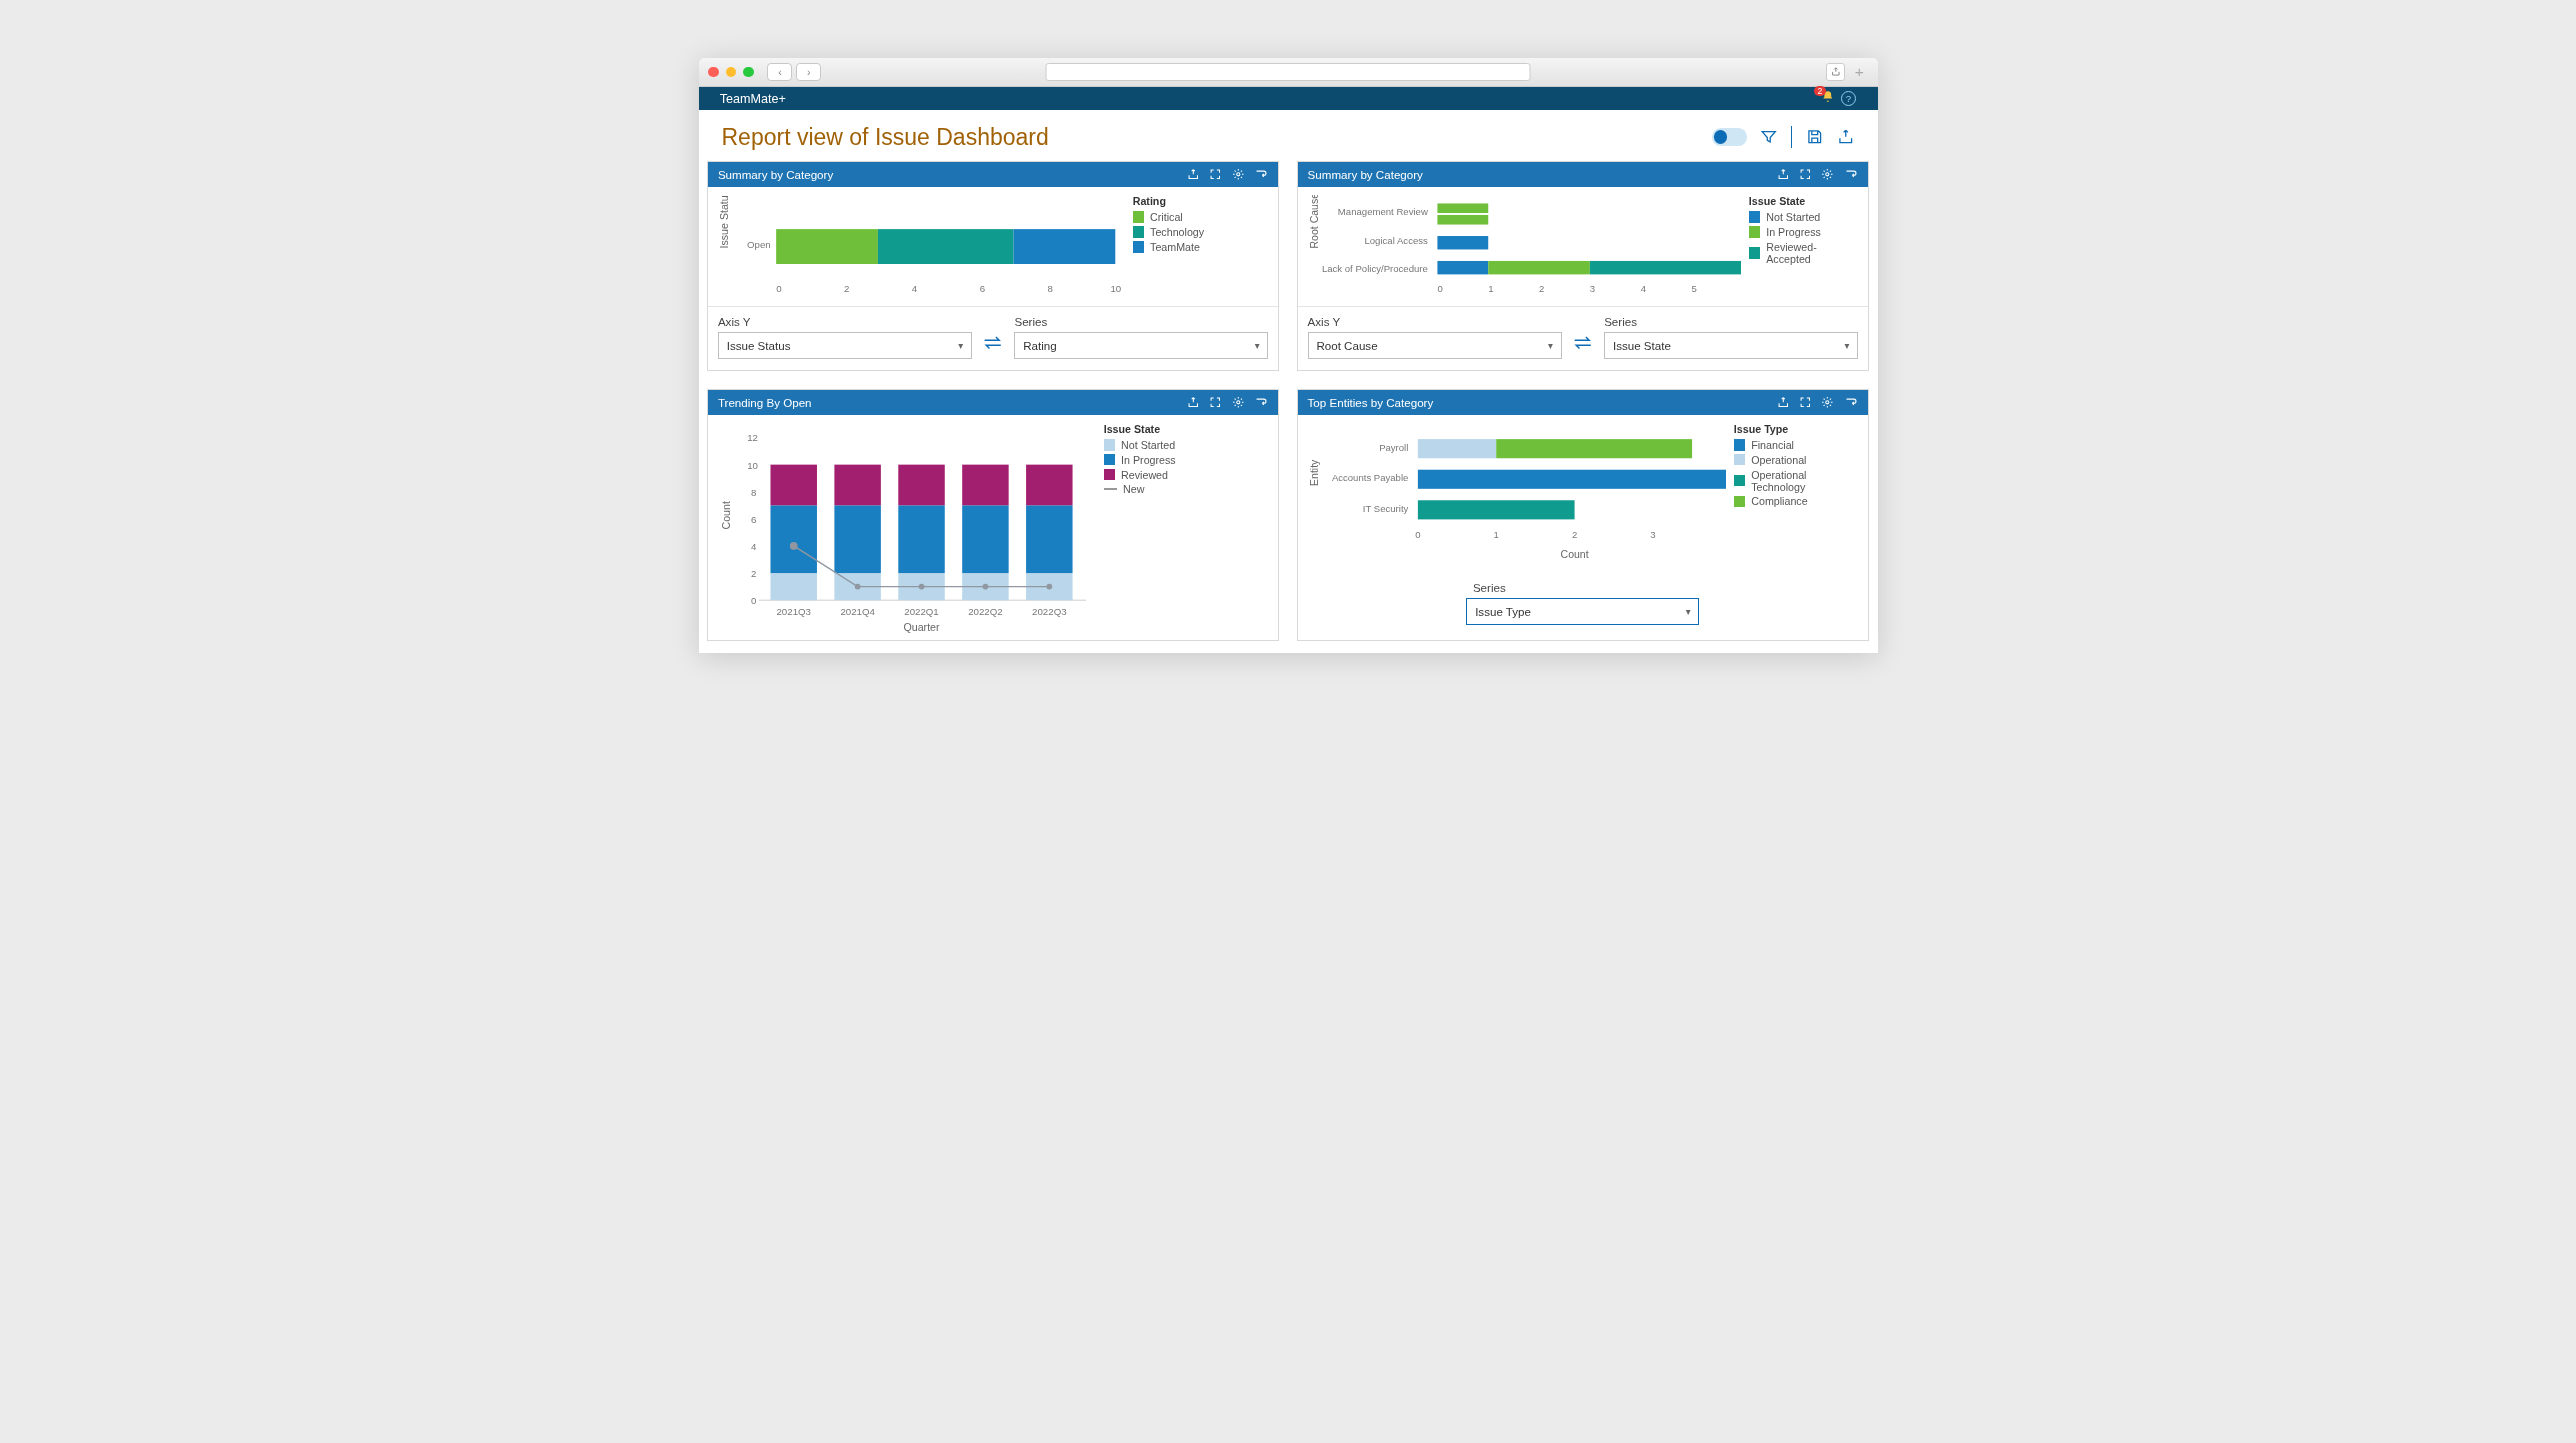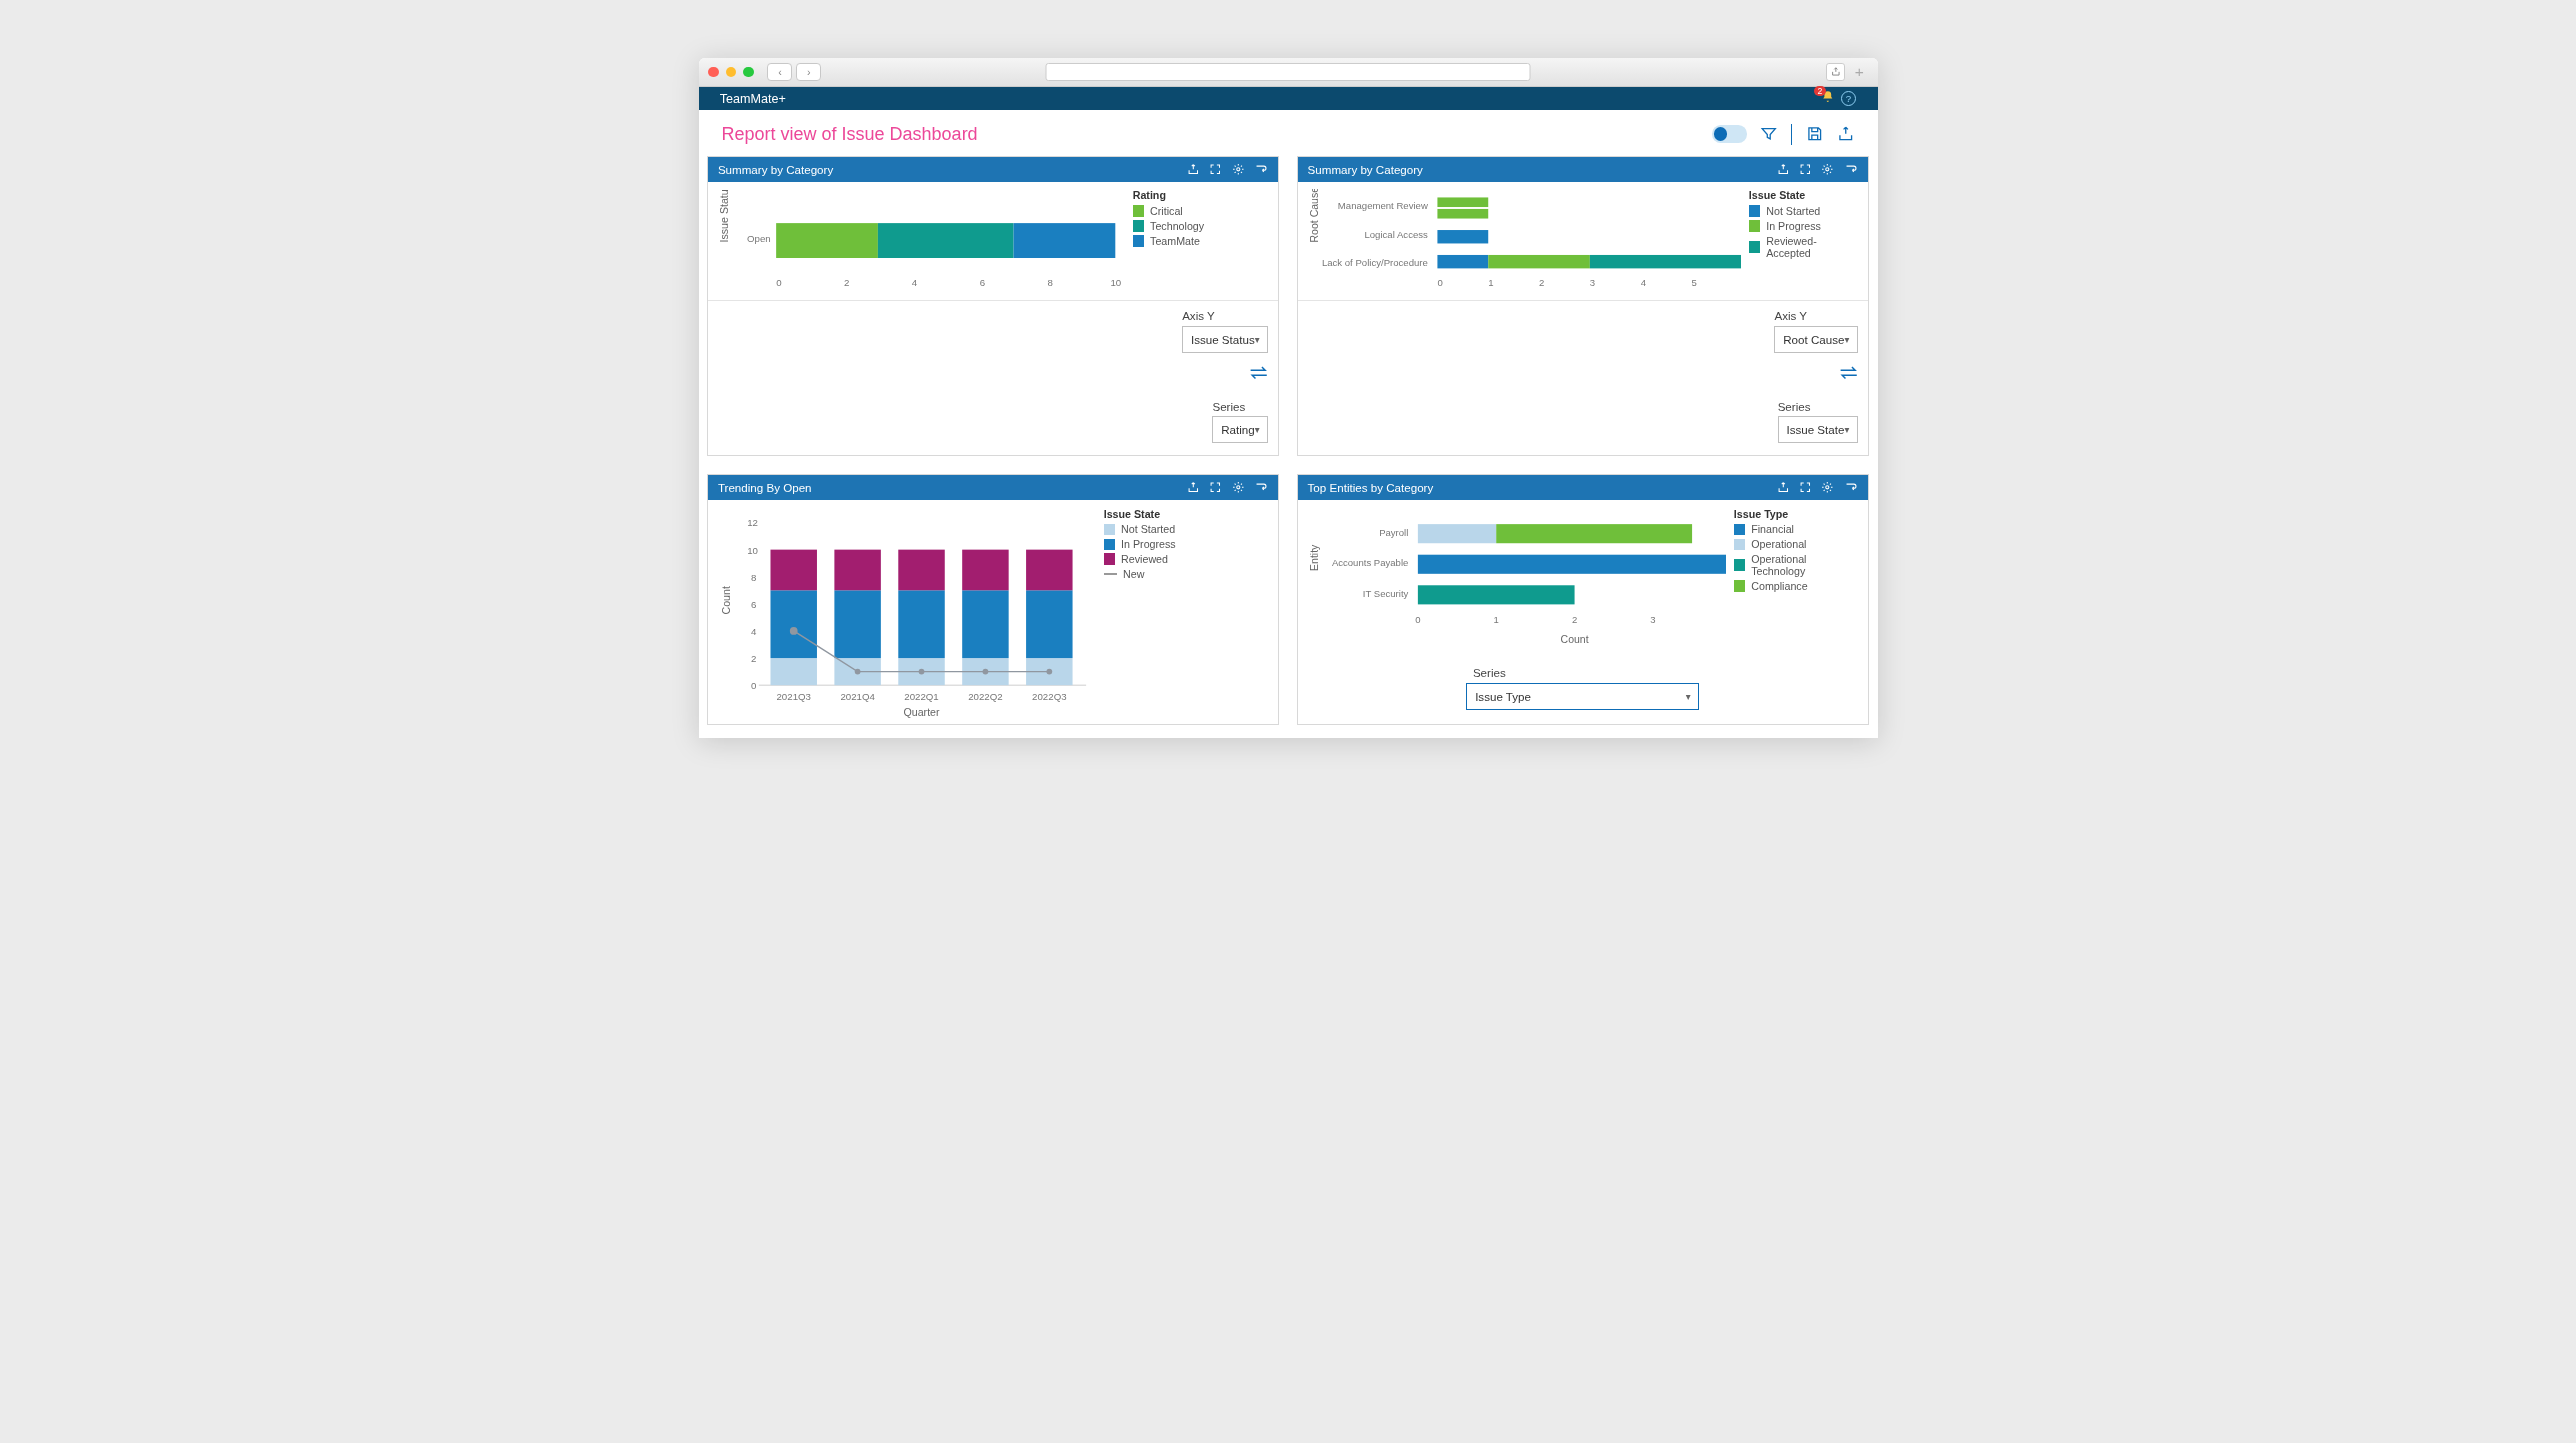"Report view of Issue Dashboard" .pagehdr h1 { color: #ec4899 -> #a16207; font-size: 18px -> 23px }
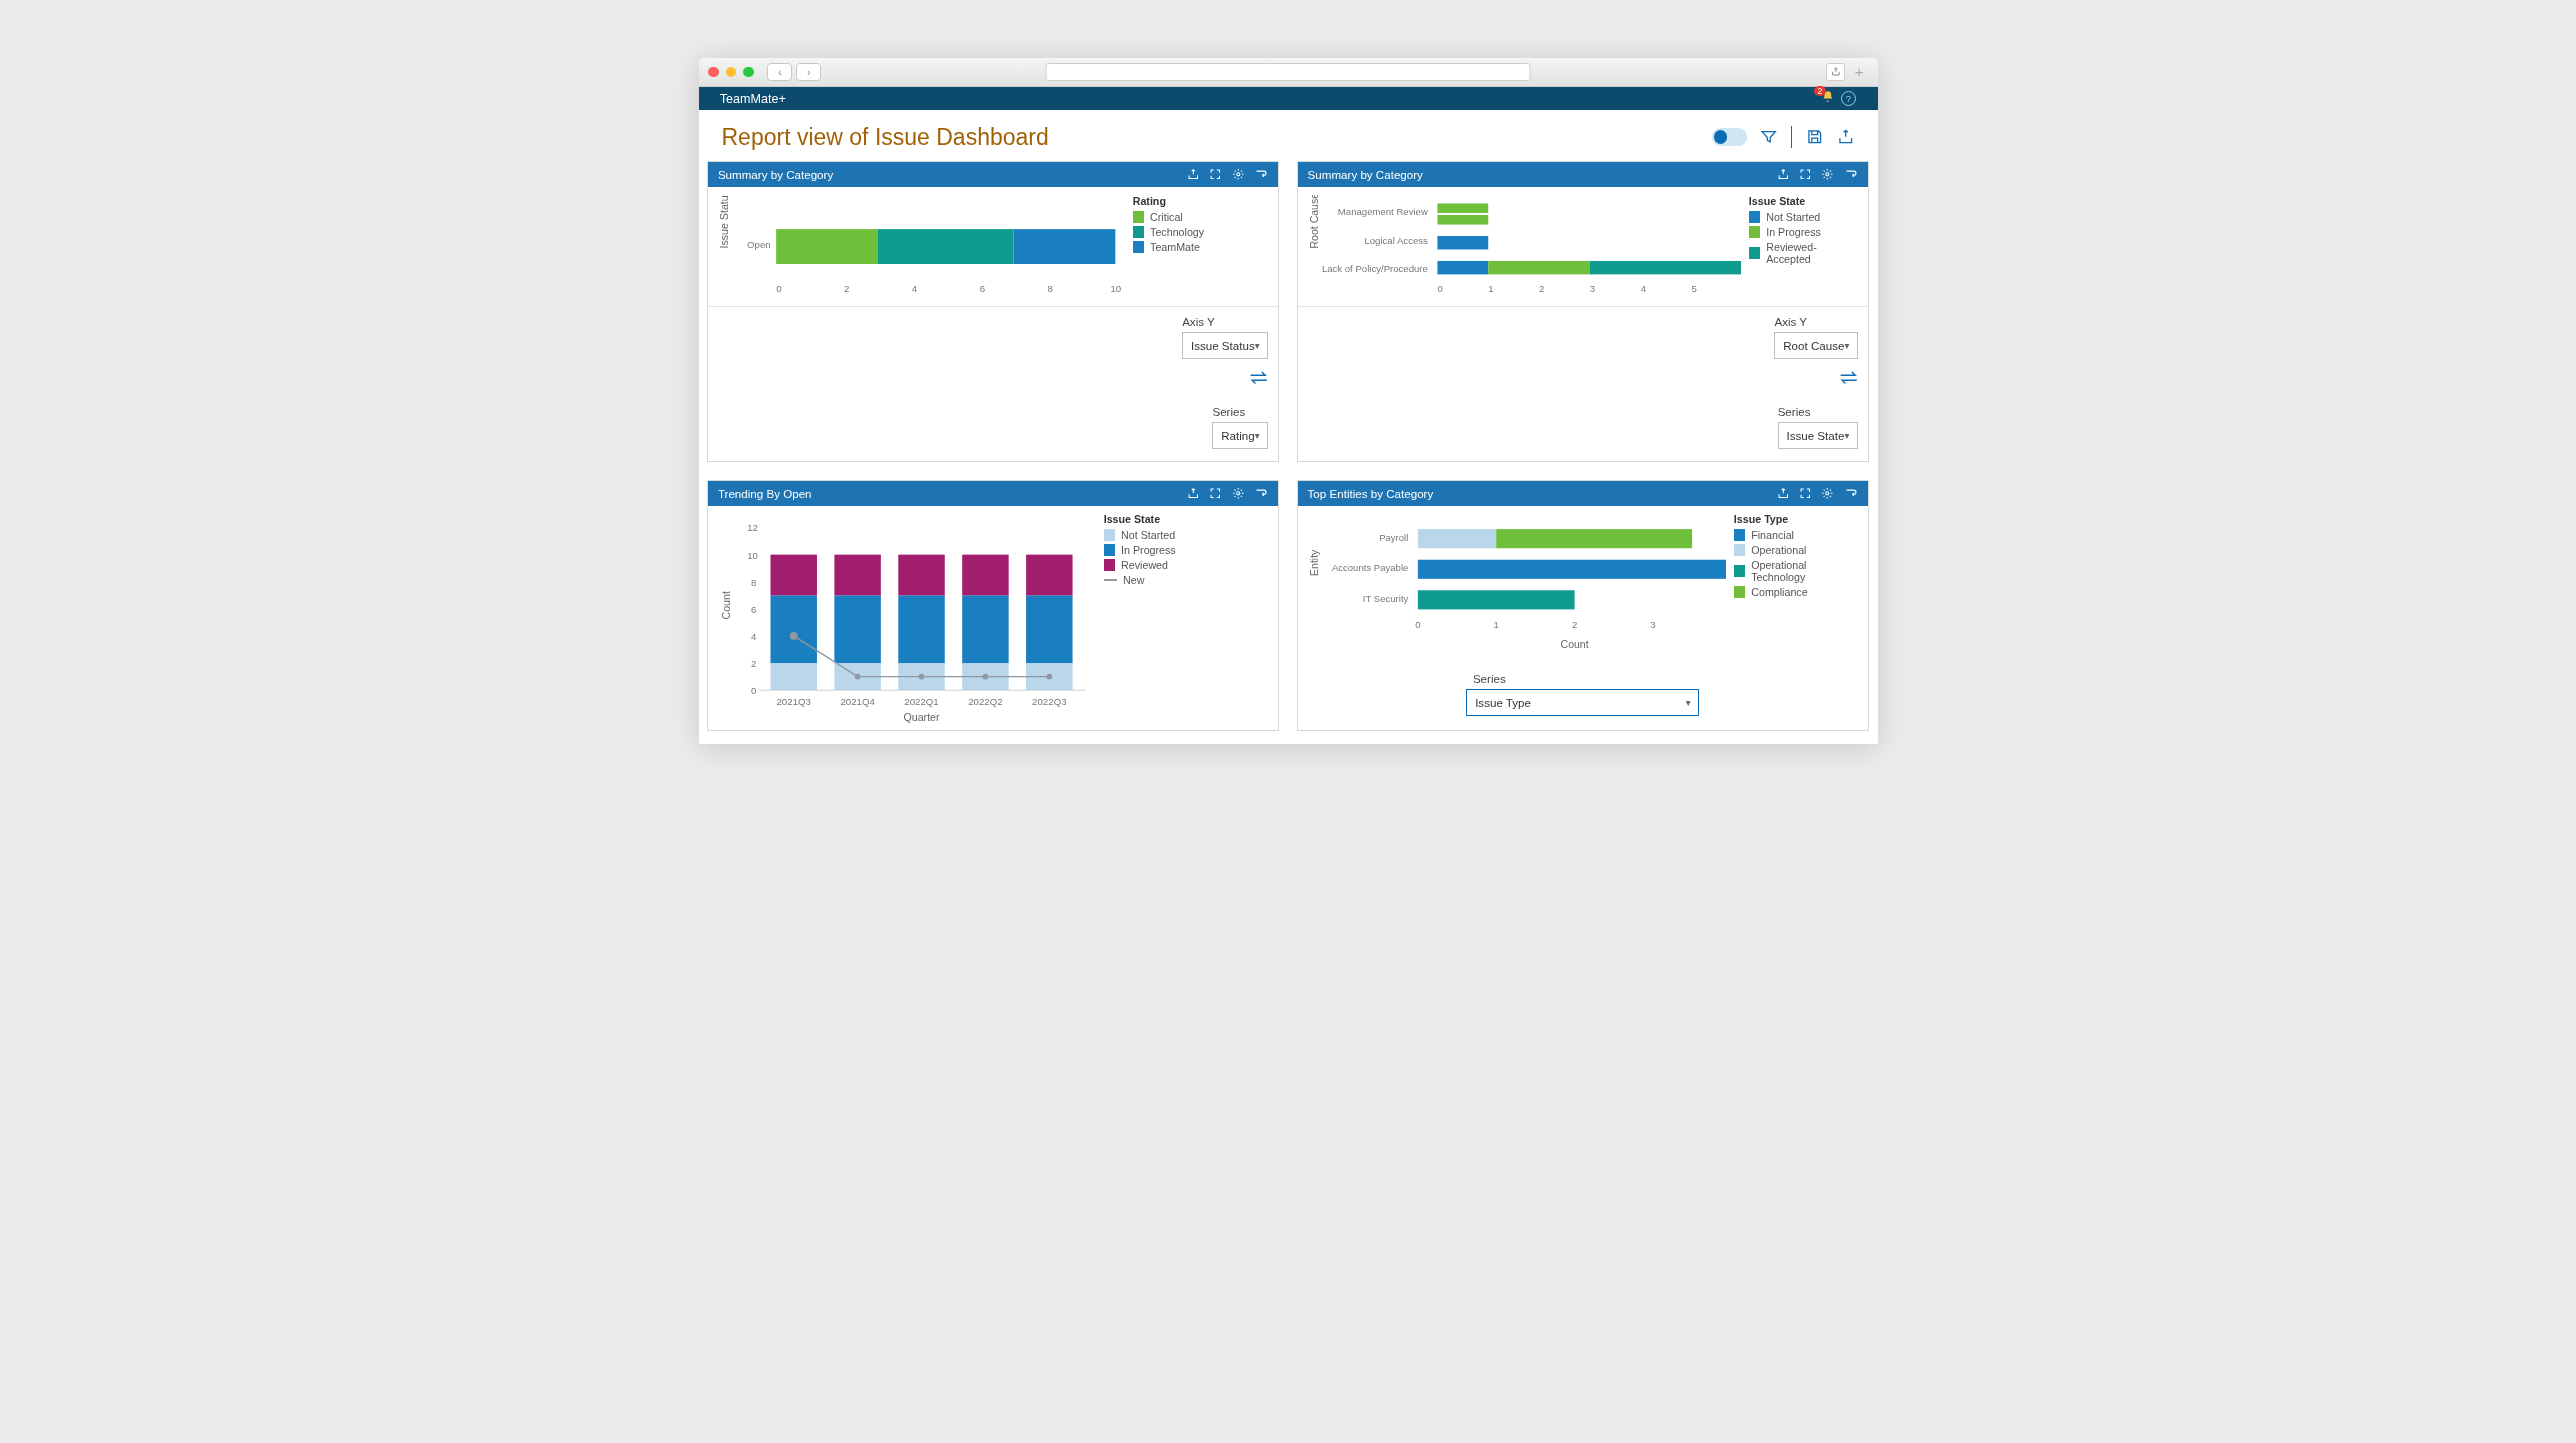"Axis Y" .controls { flex-direction: column -> none }
